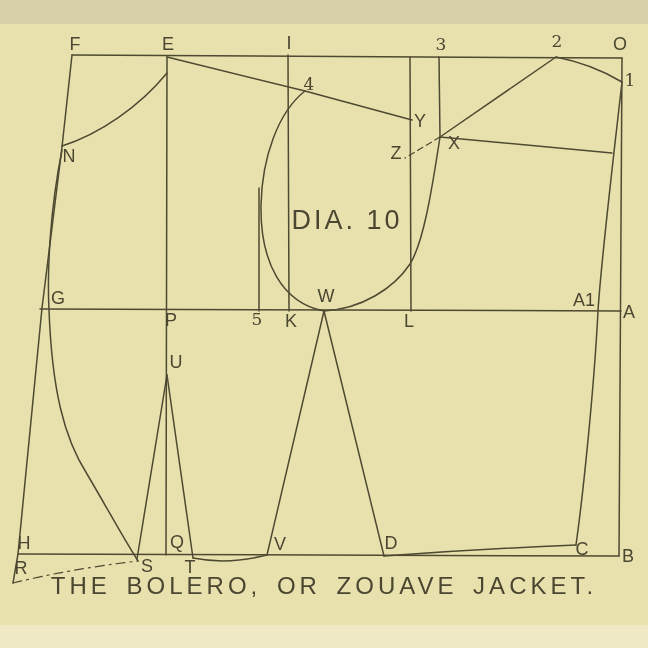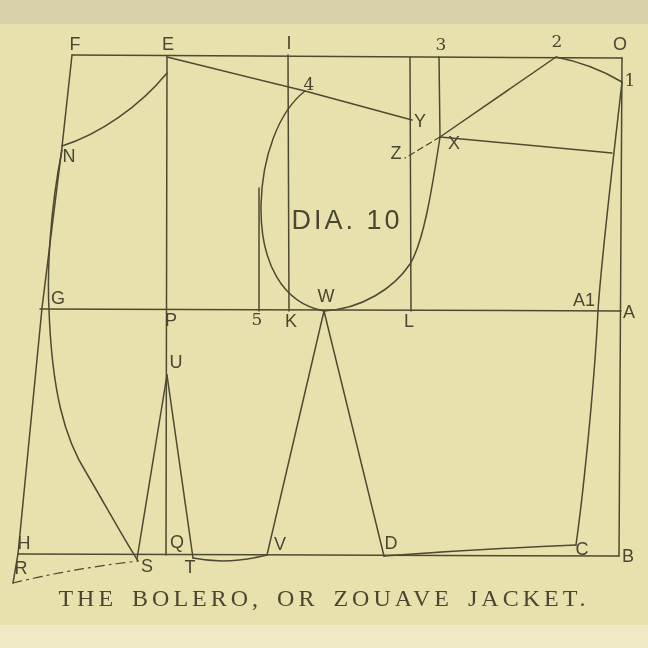"THE BOLERO, OR ZOUAVE JACKET." .caption { font-family: Liberation Serif, serif -> Liberation Sans, sans-serif; top: 585px -> 572px }
